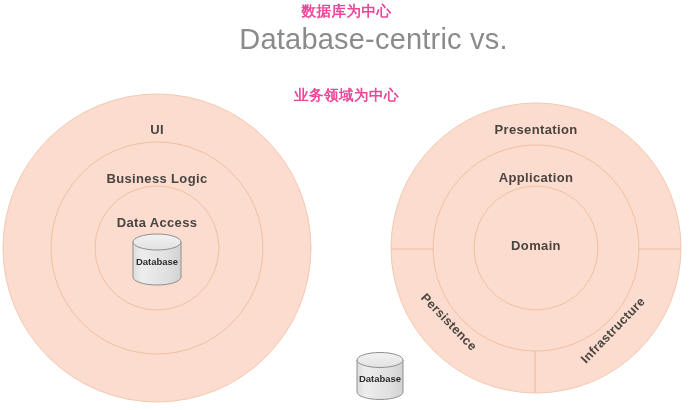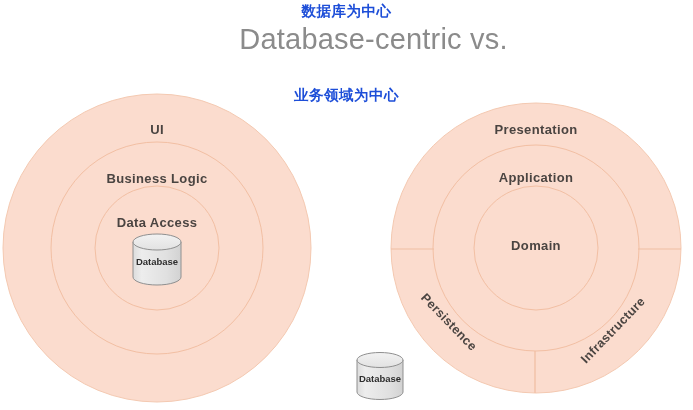"数据库为中心" .cn-note { color: #1d4ed8 -> #ec4899 }
